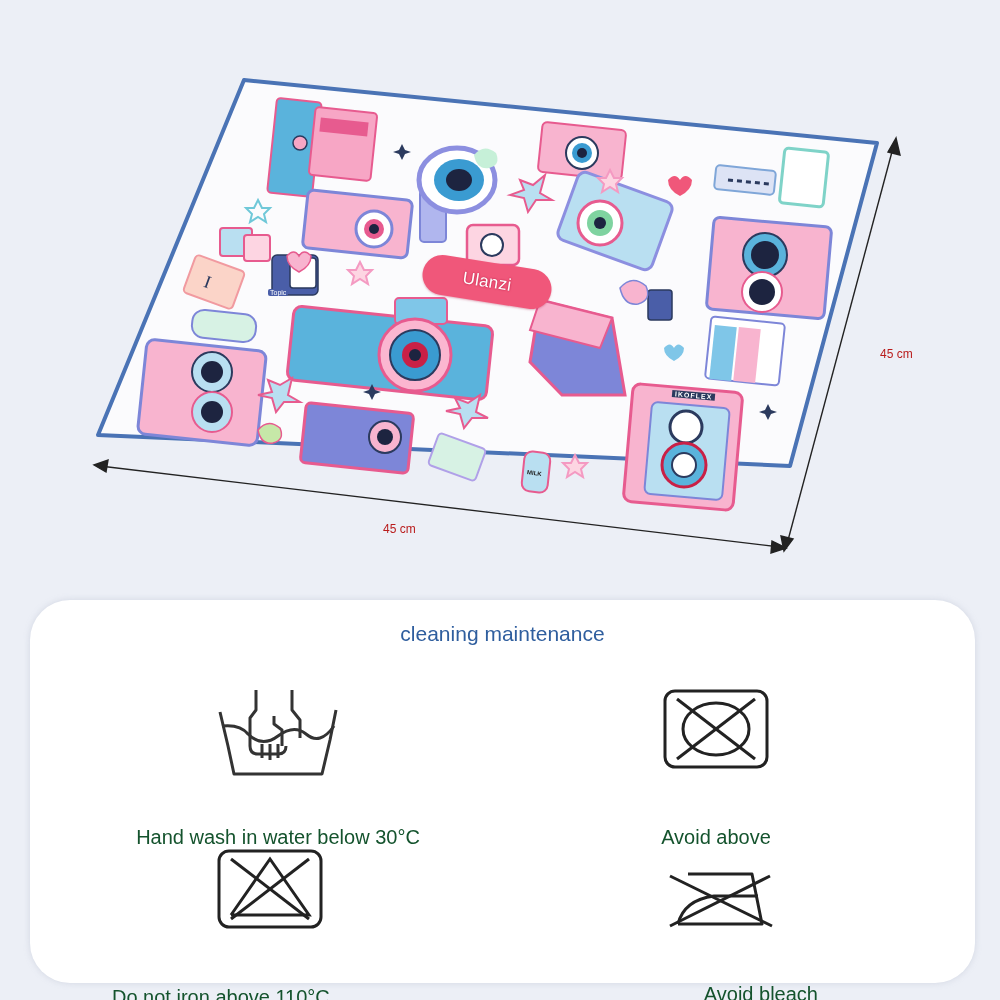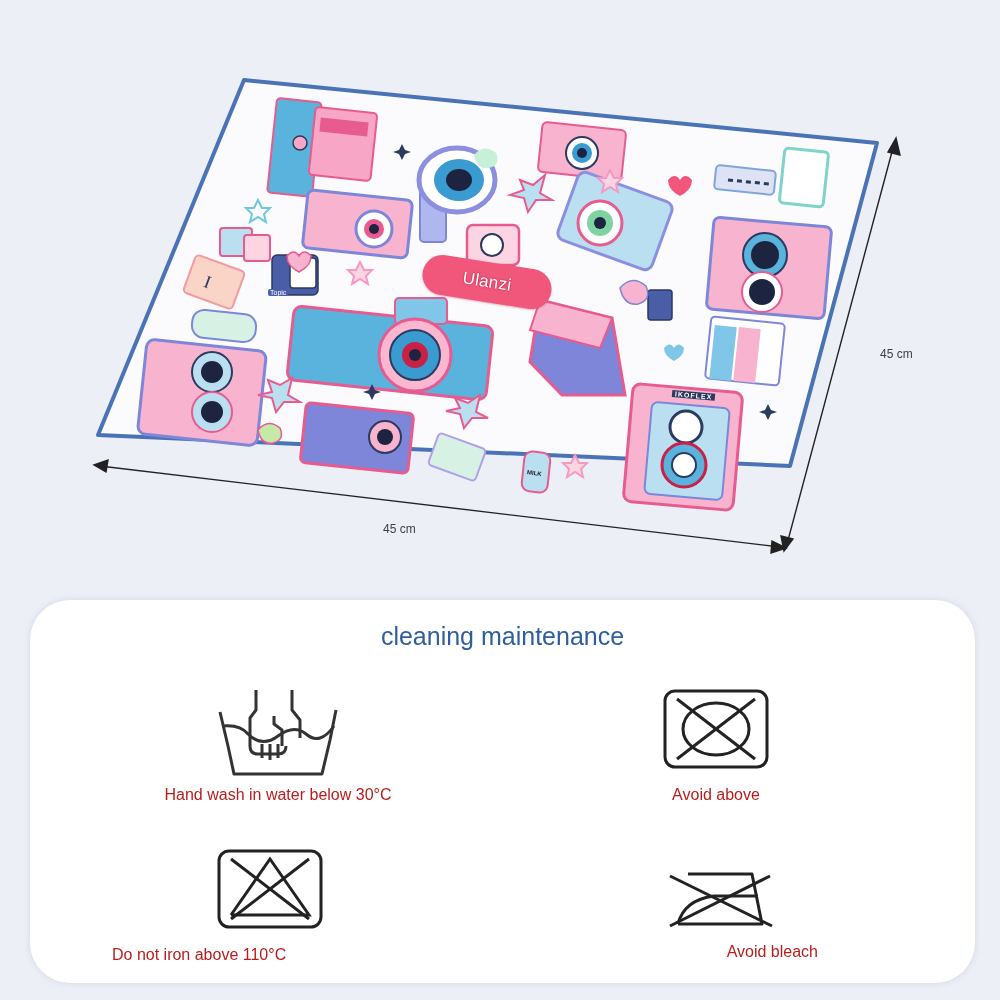"45 cm" .dim-label { color: #404040 -> #b91c1c }
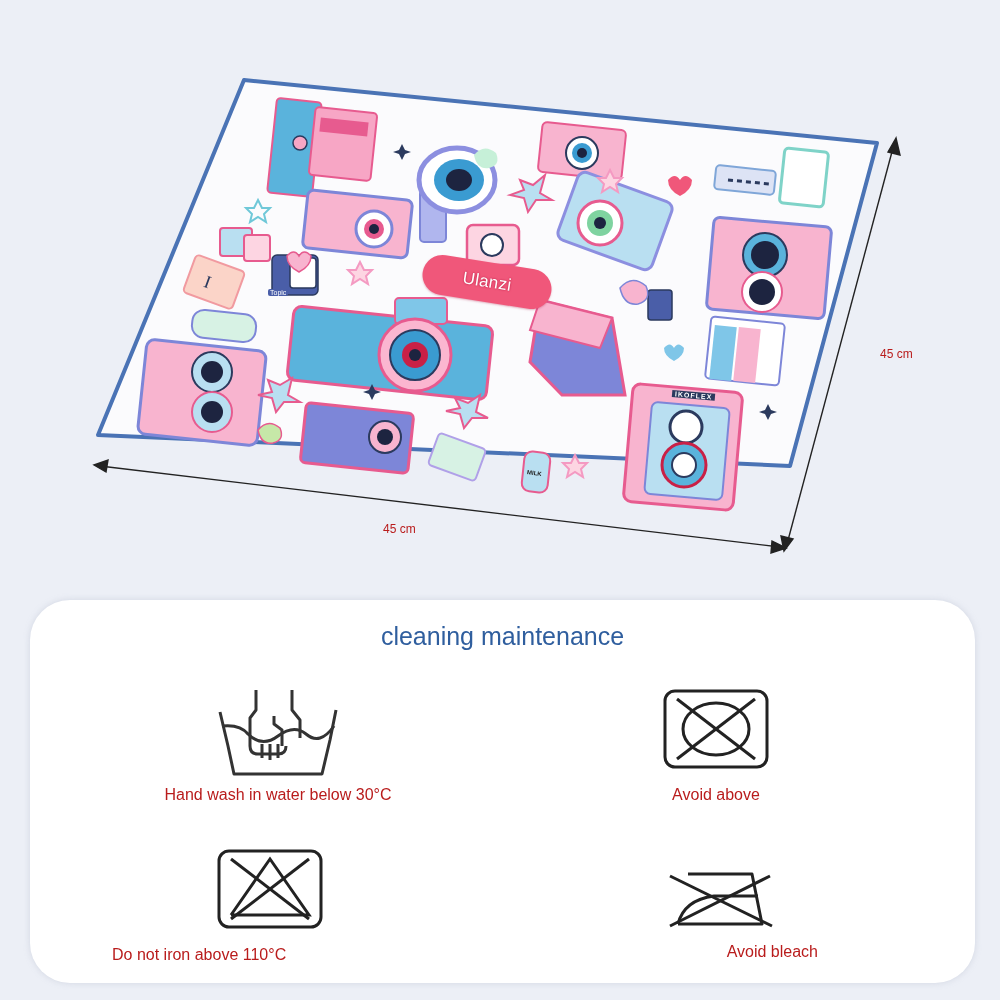"cleaning maintenance" .care-title { font-size: 25px -> 21px }
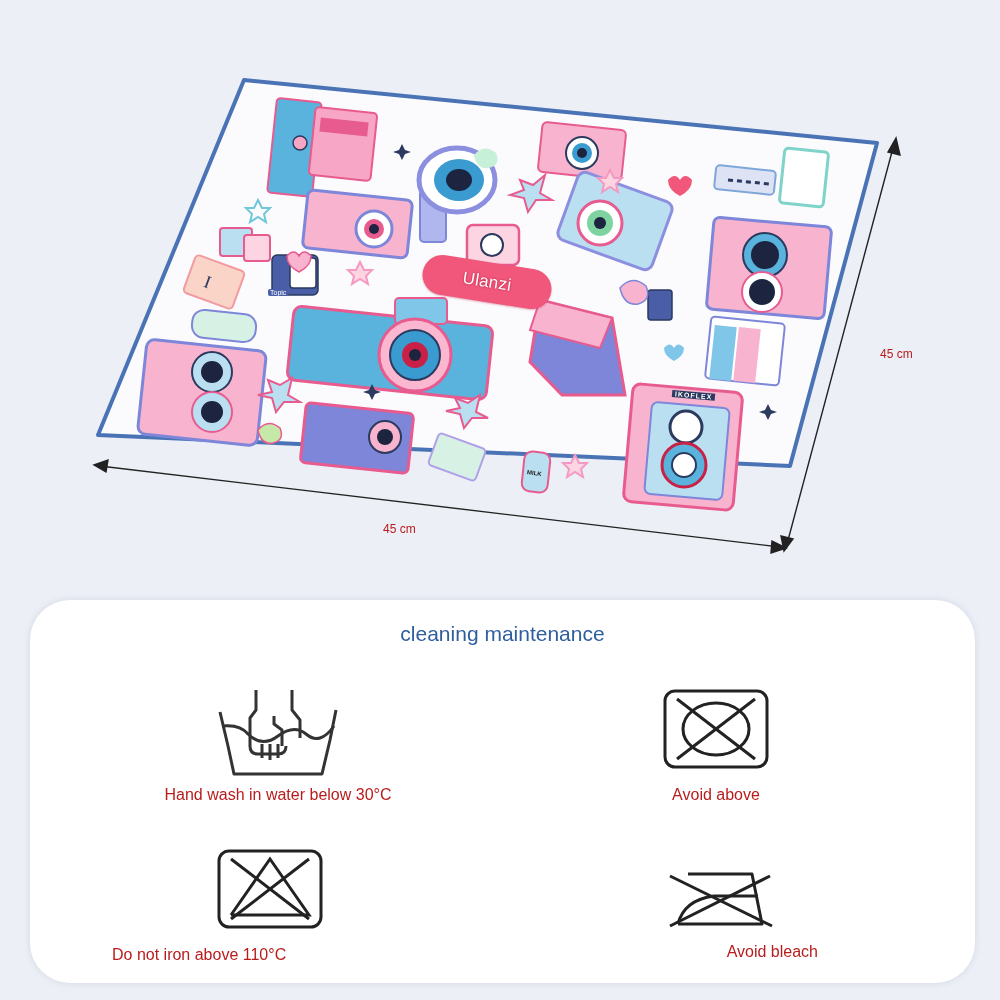"Hand wash in water below" .care-label { color: #b91c1c -> #14532d; font-size: 16px -> 20px; margin-top: none -> 40px }
